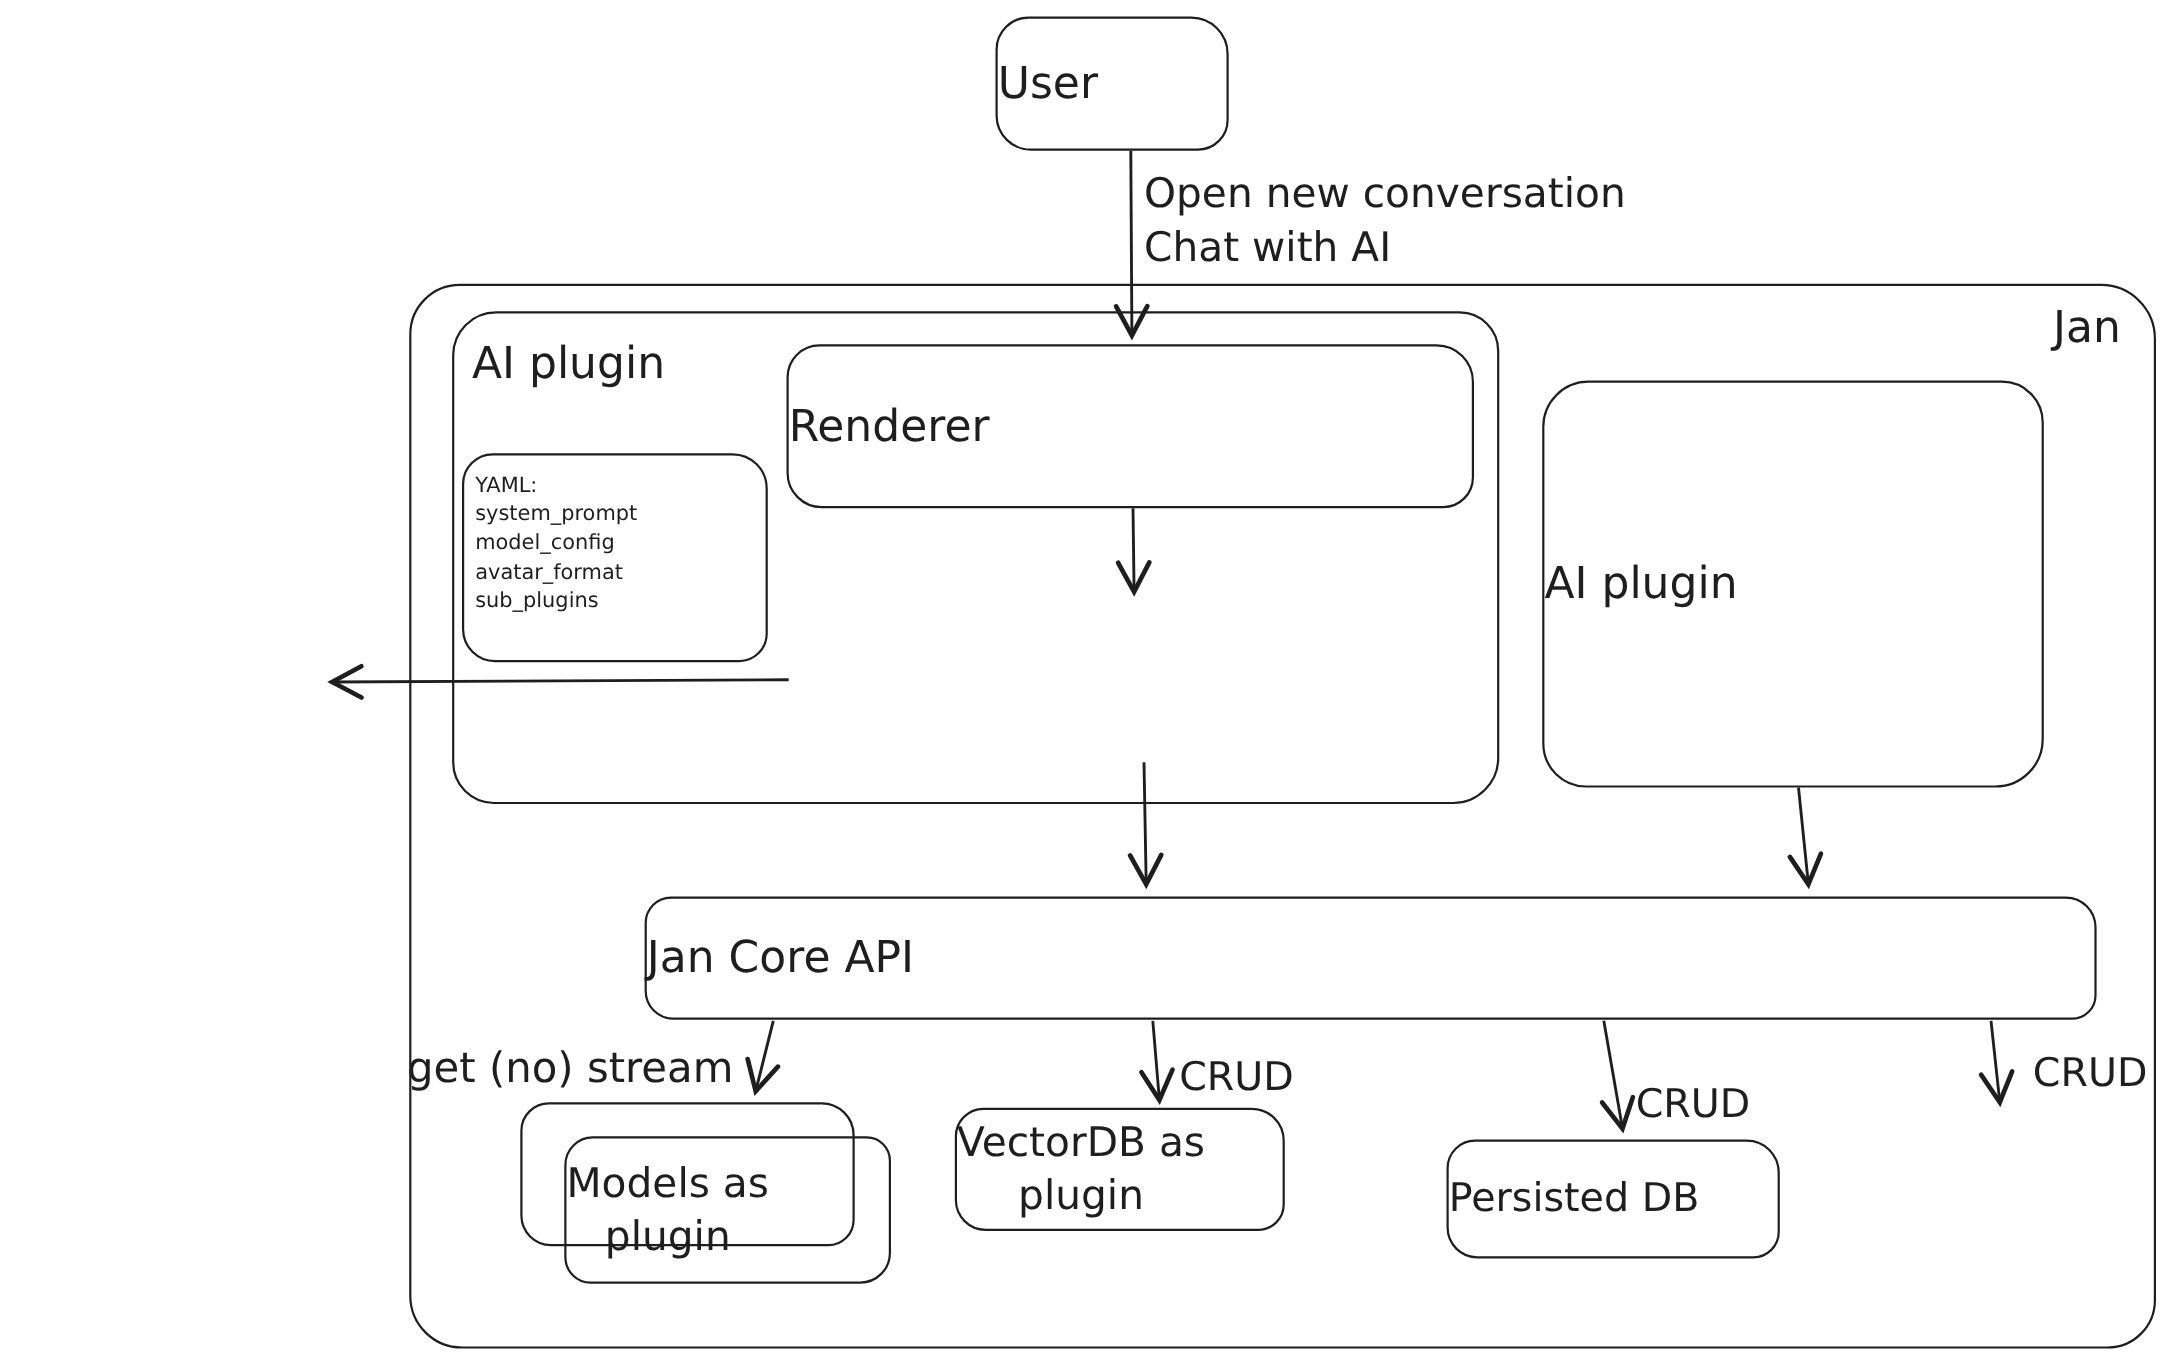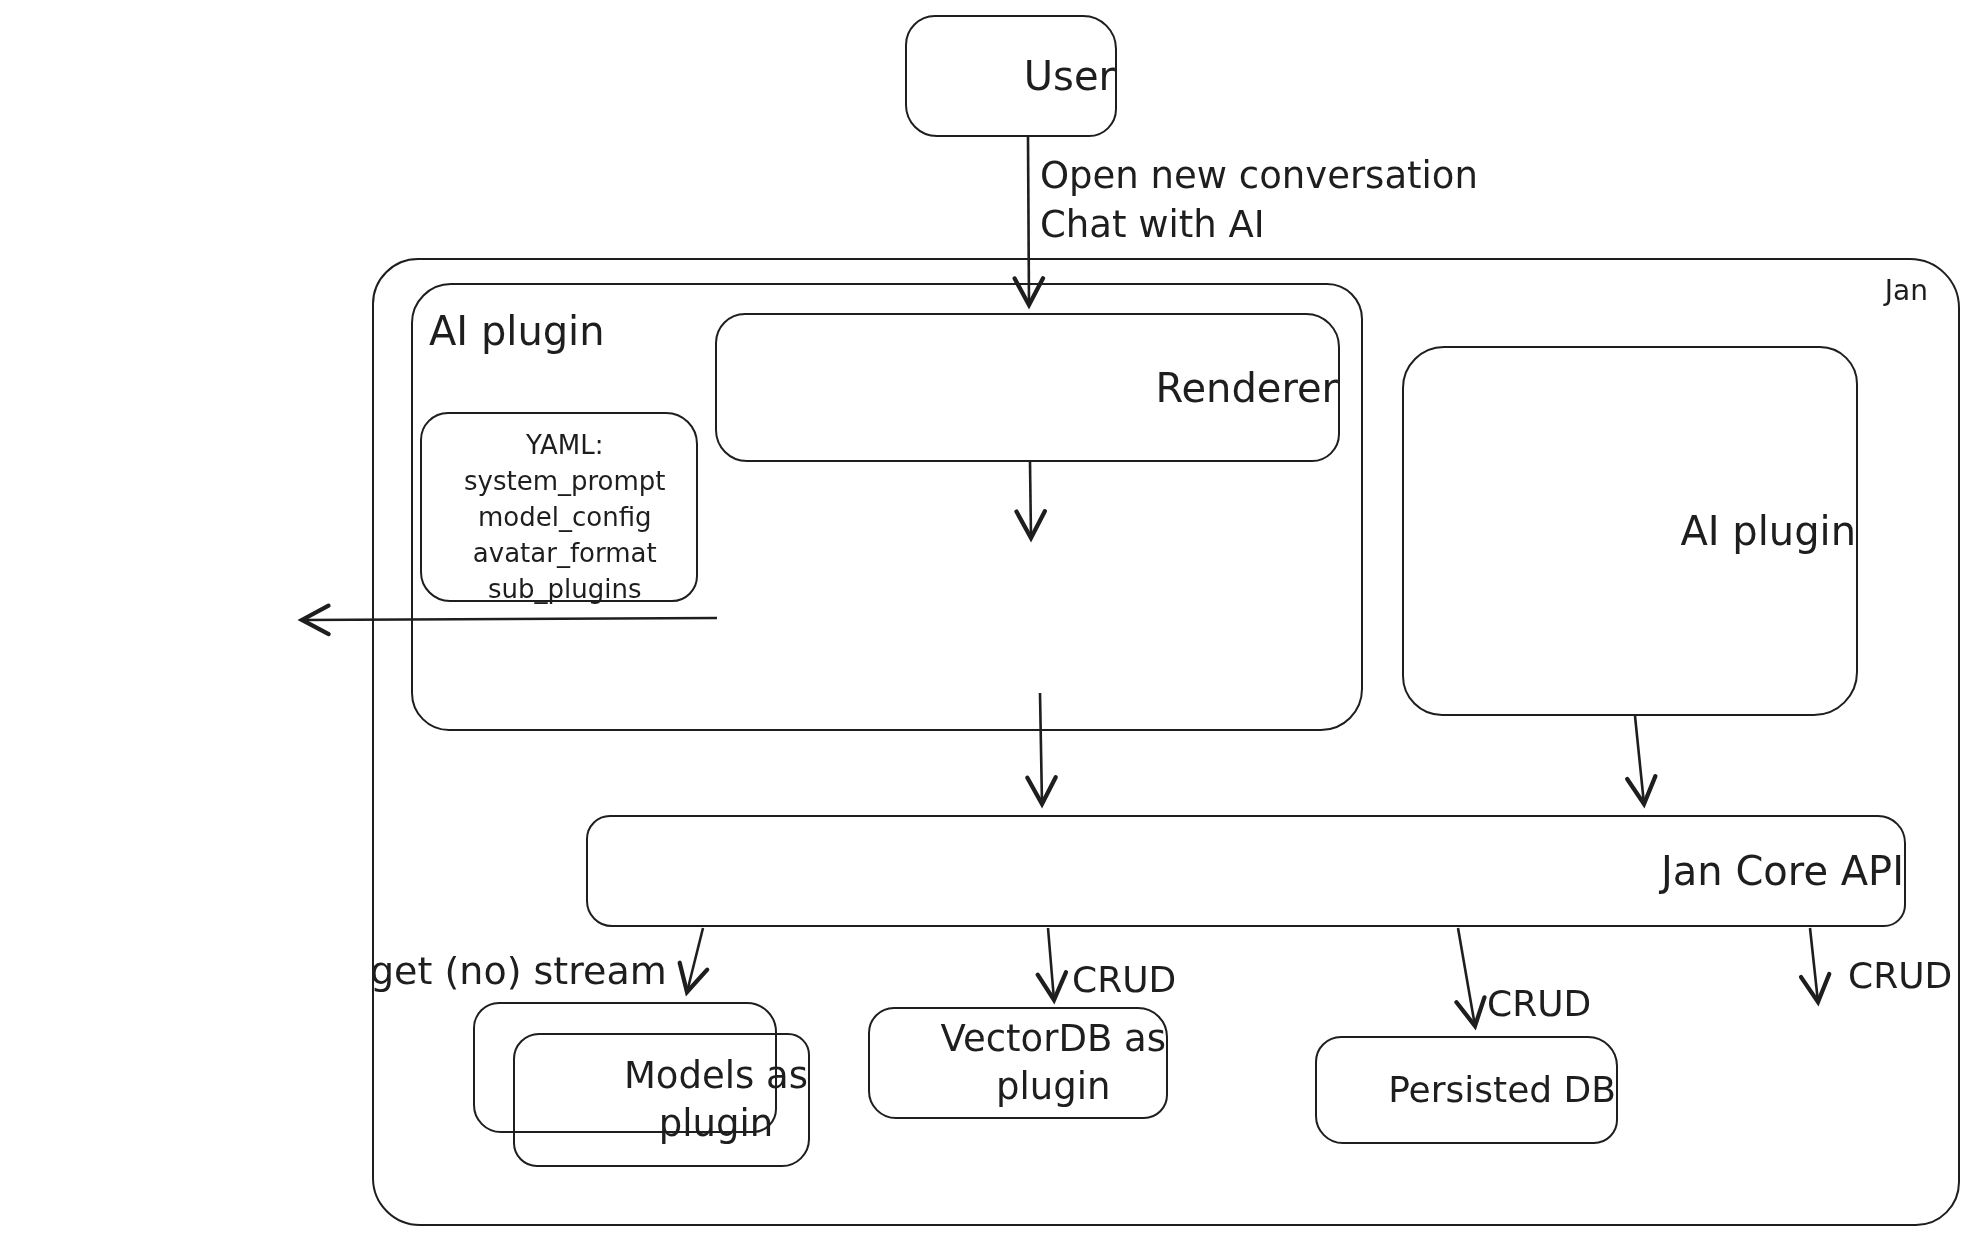"User" .node { justify-content: flex-end -> flex-start }
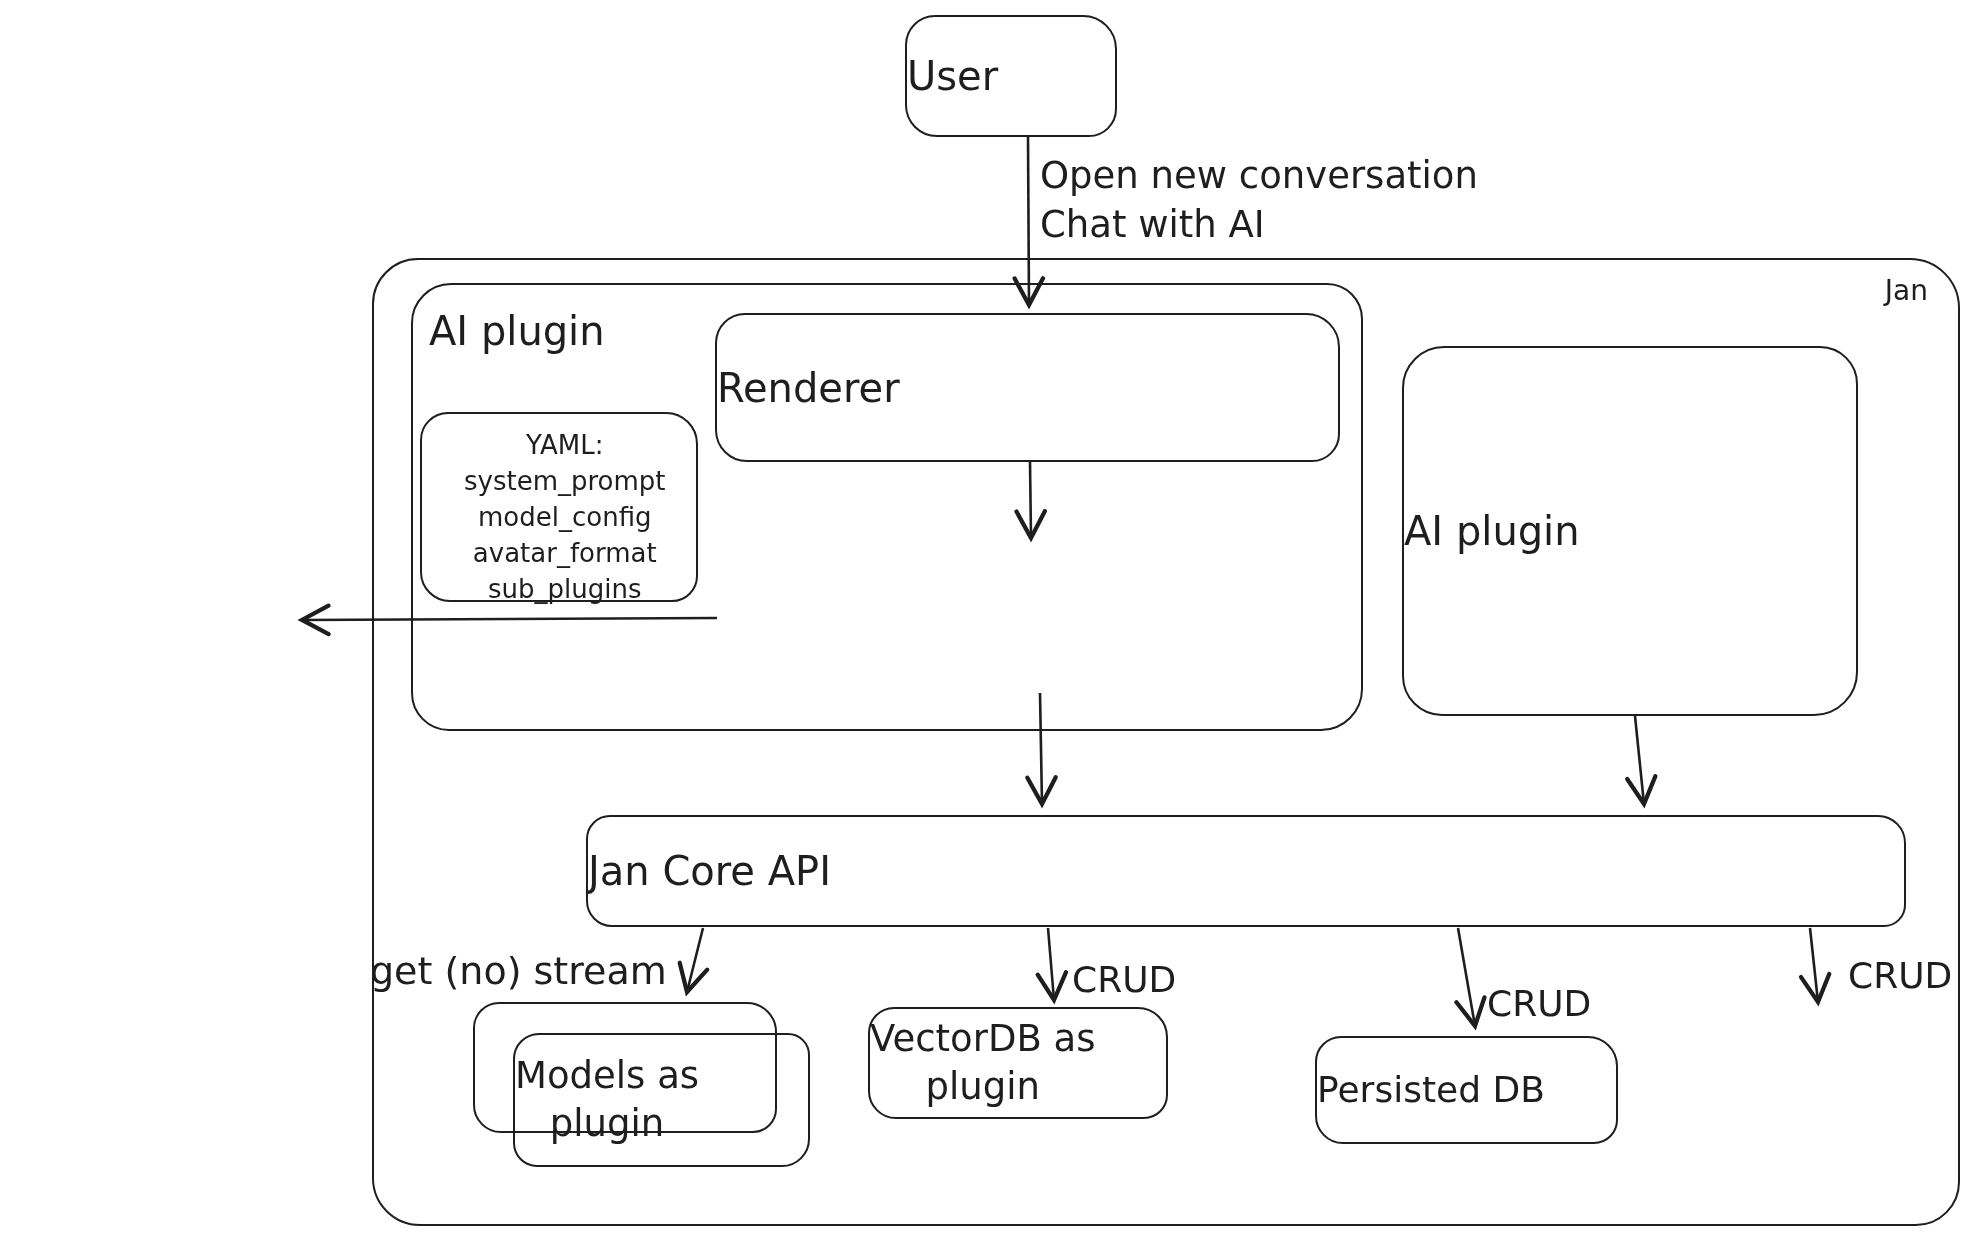"Jan" .n-jan-label { font-size: 28px -> 40px }
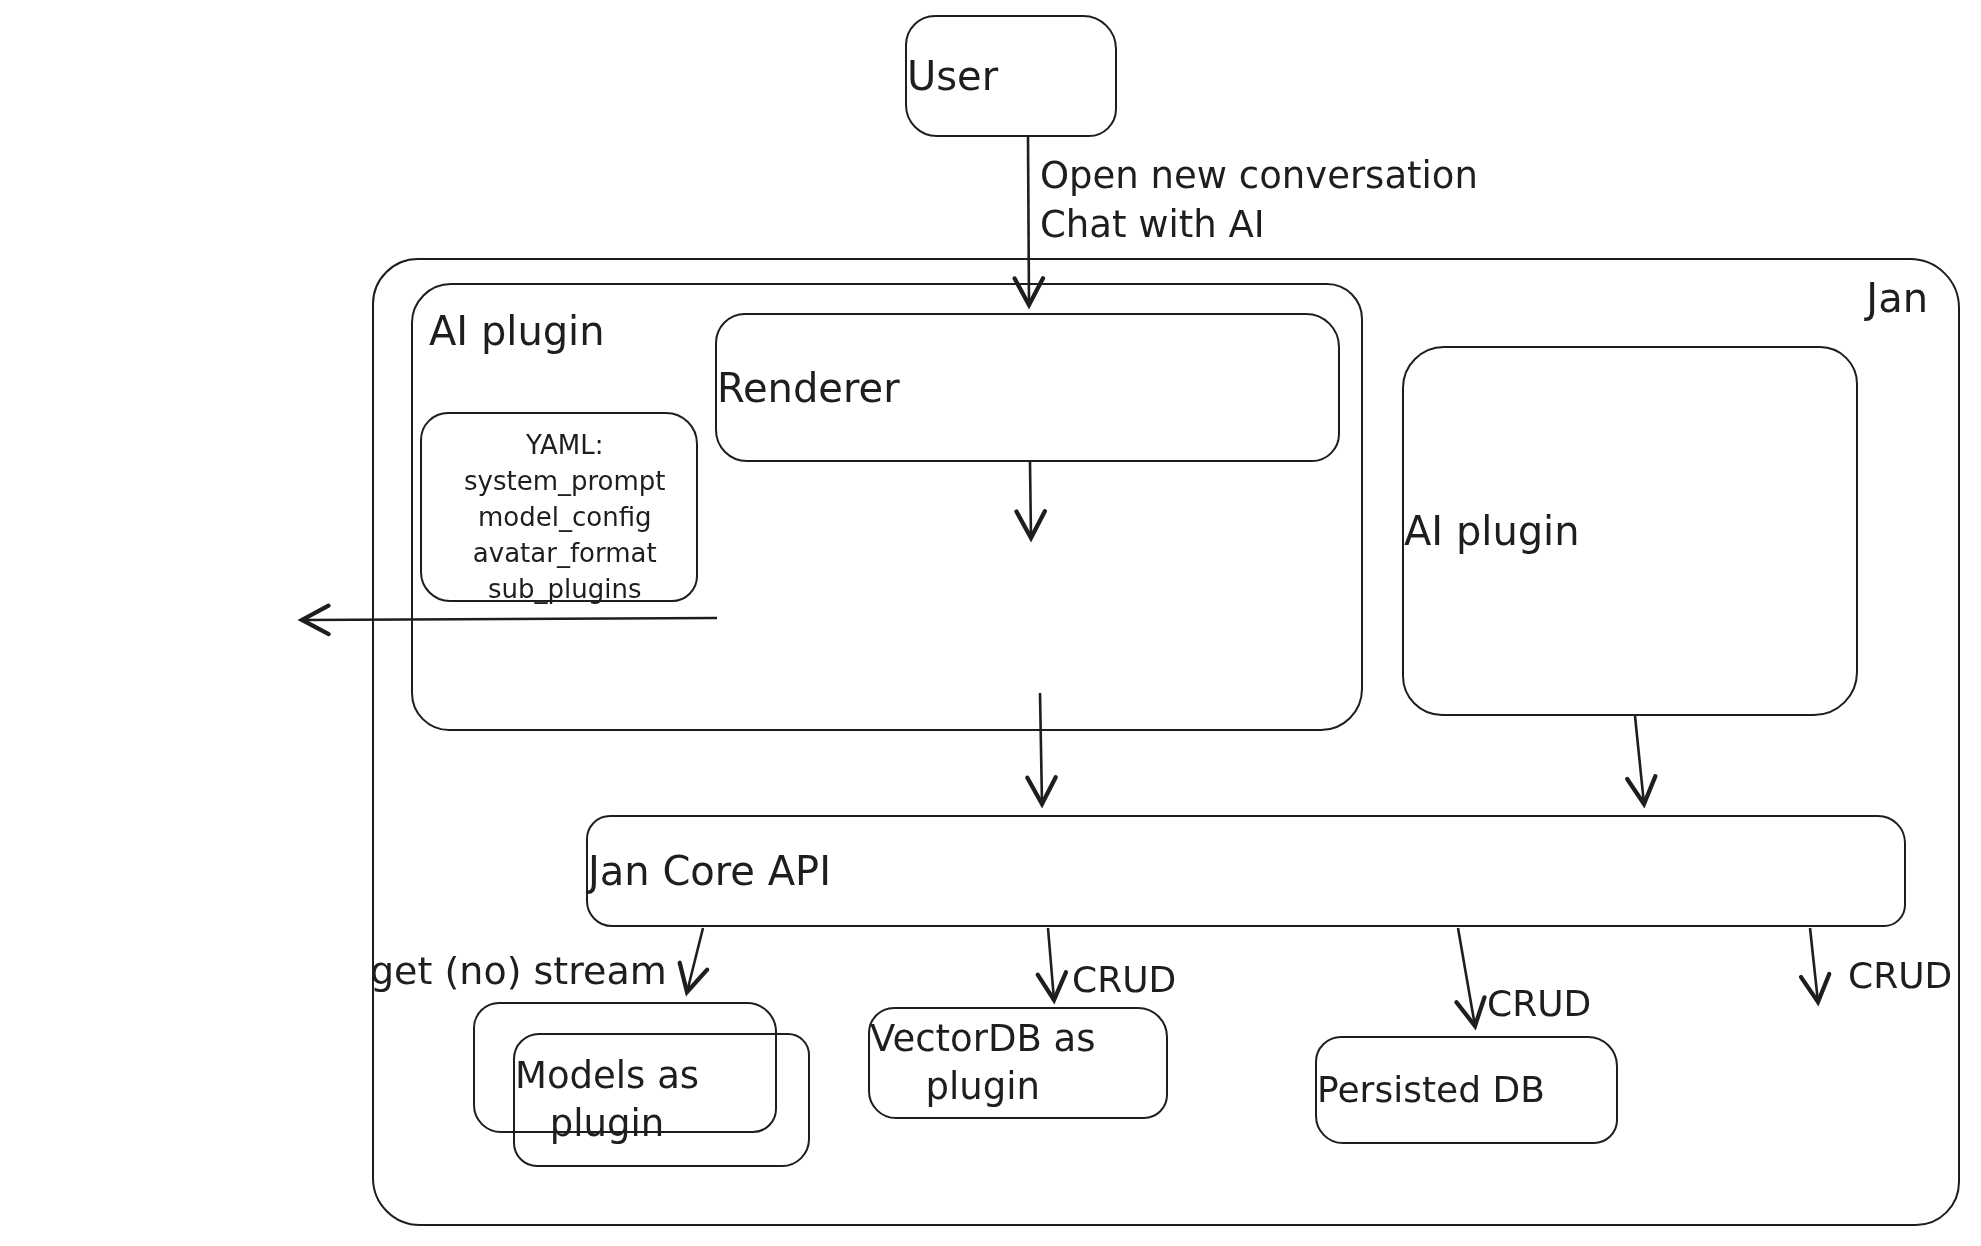"YAML:" .n-yaml { font-size: 26px -> 19px; padding: 14px 10px 10px 42px -> 14px 10px 10px 10px; text-align: center -> left }
